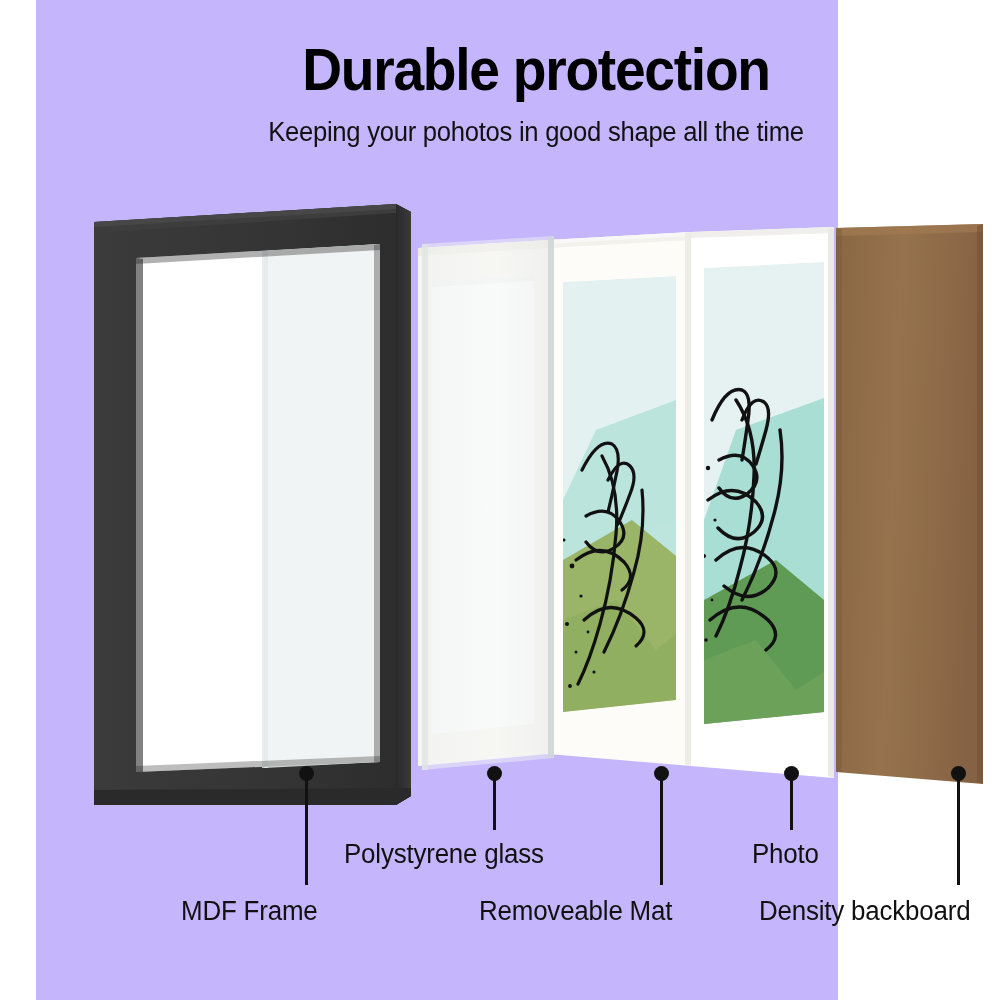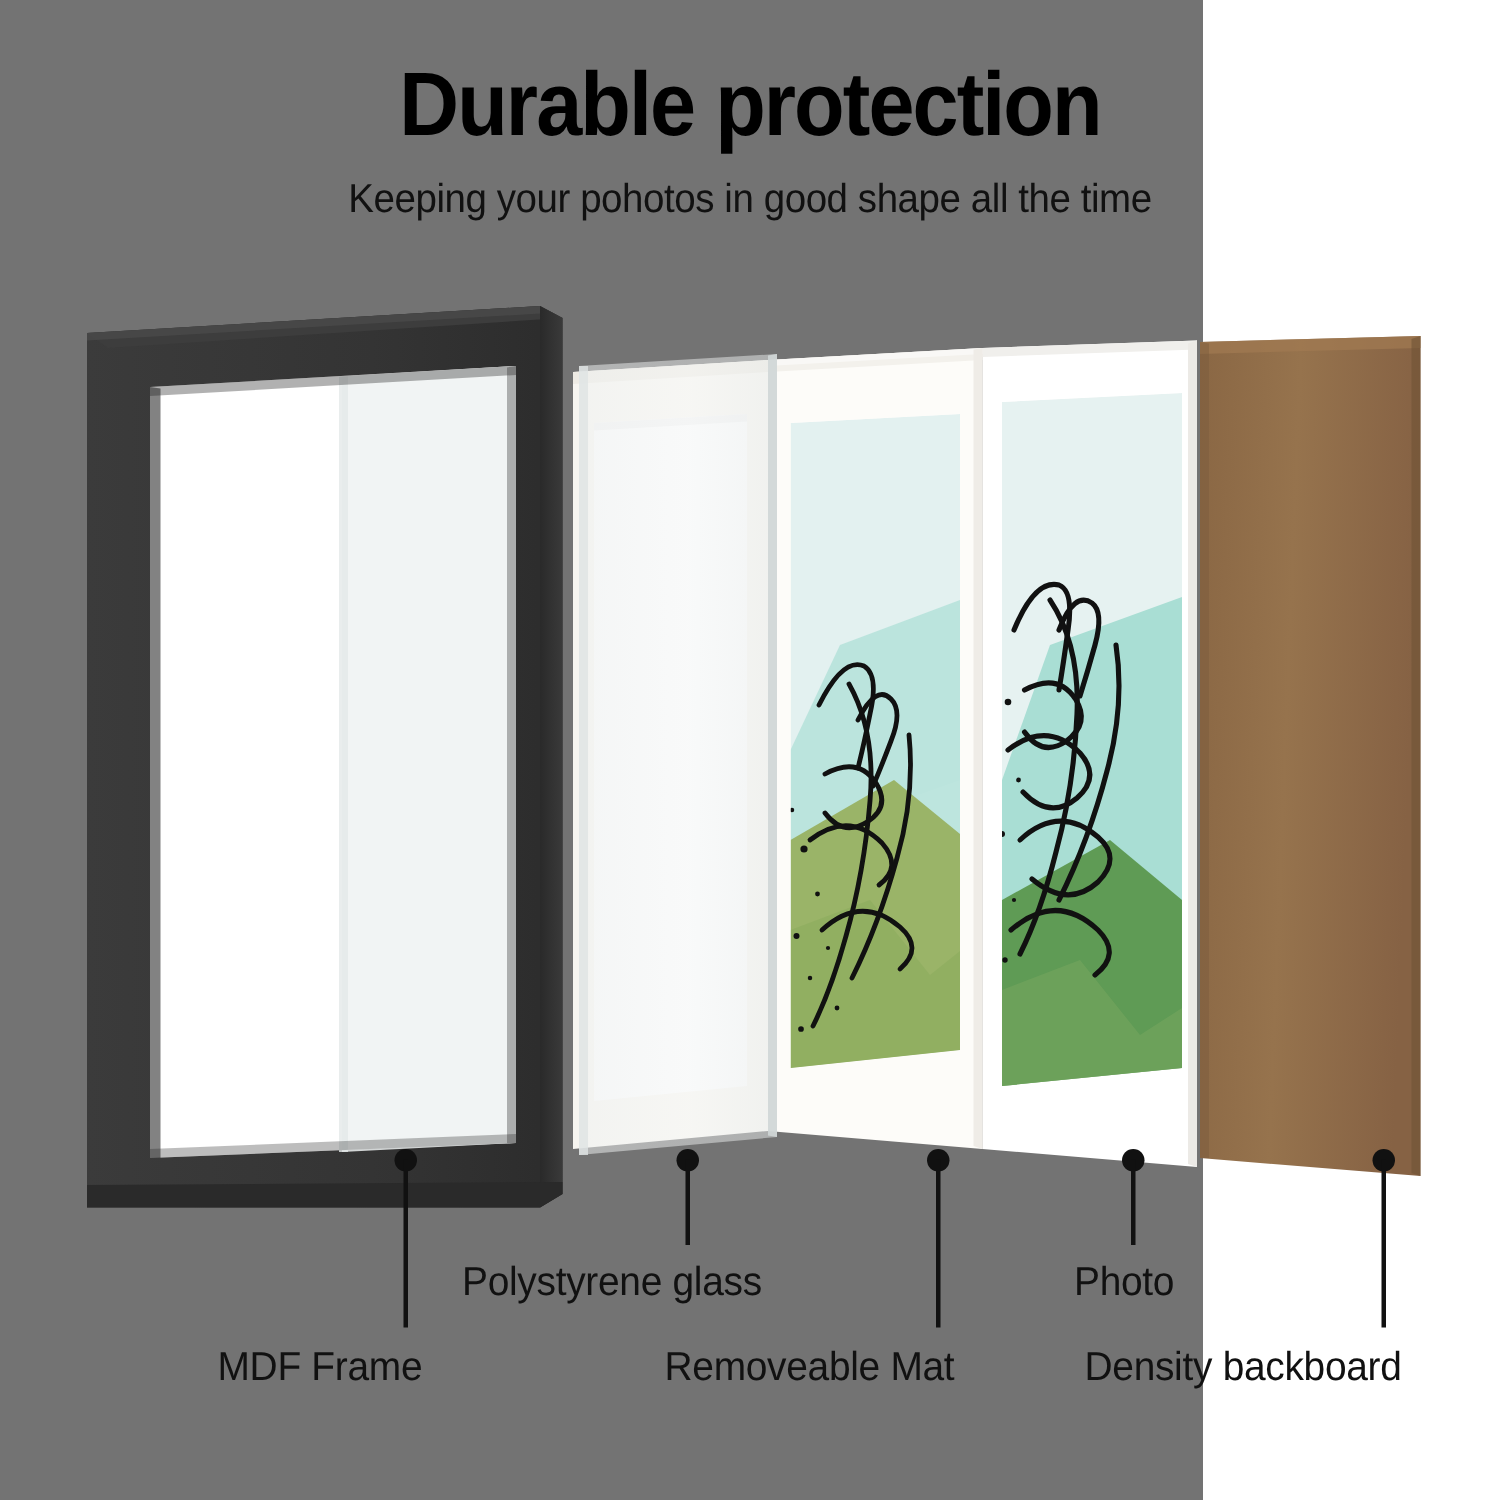"Durable protection" #stage { background: #737373 -> #c4b5fd; margin-left: none -> 36px }
